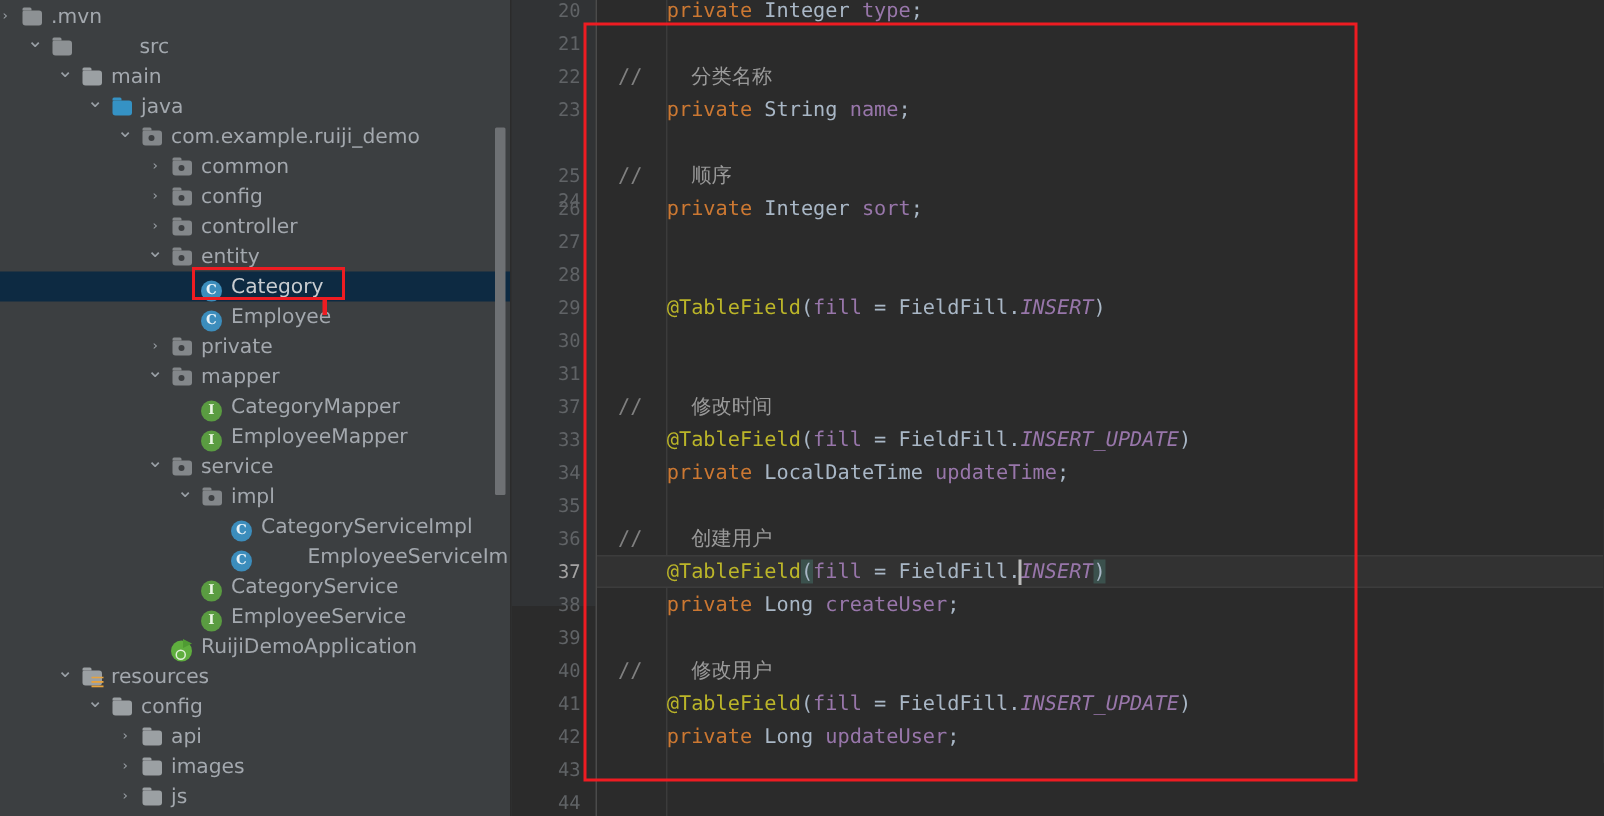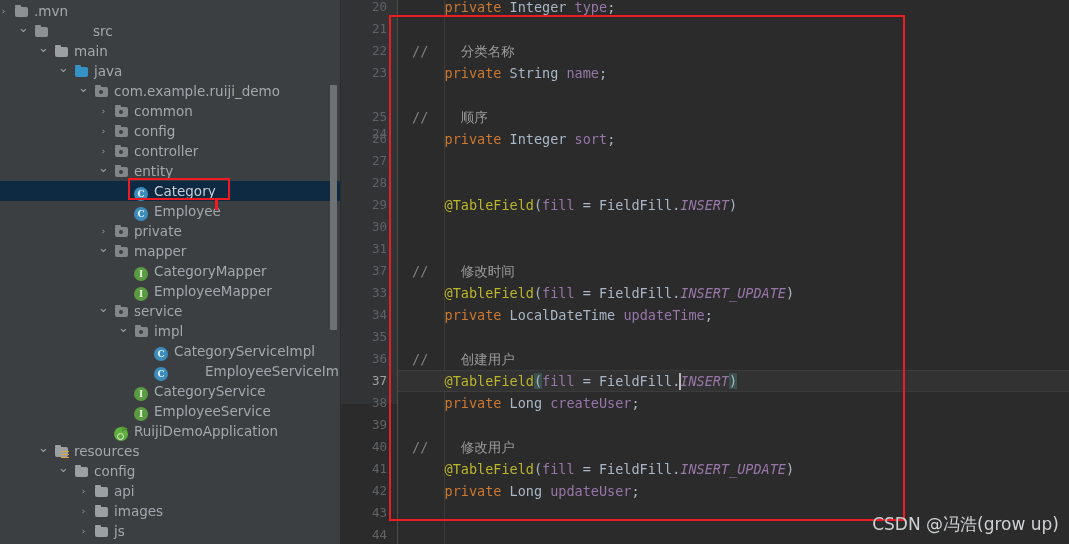"CSDN @冯浩(grow up)" div { html: <div>CSDN @冯浩(grow up)</div> -> none }
